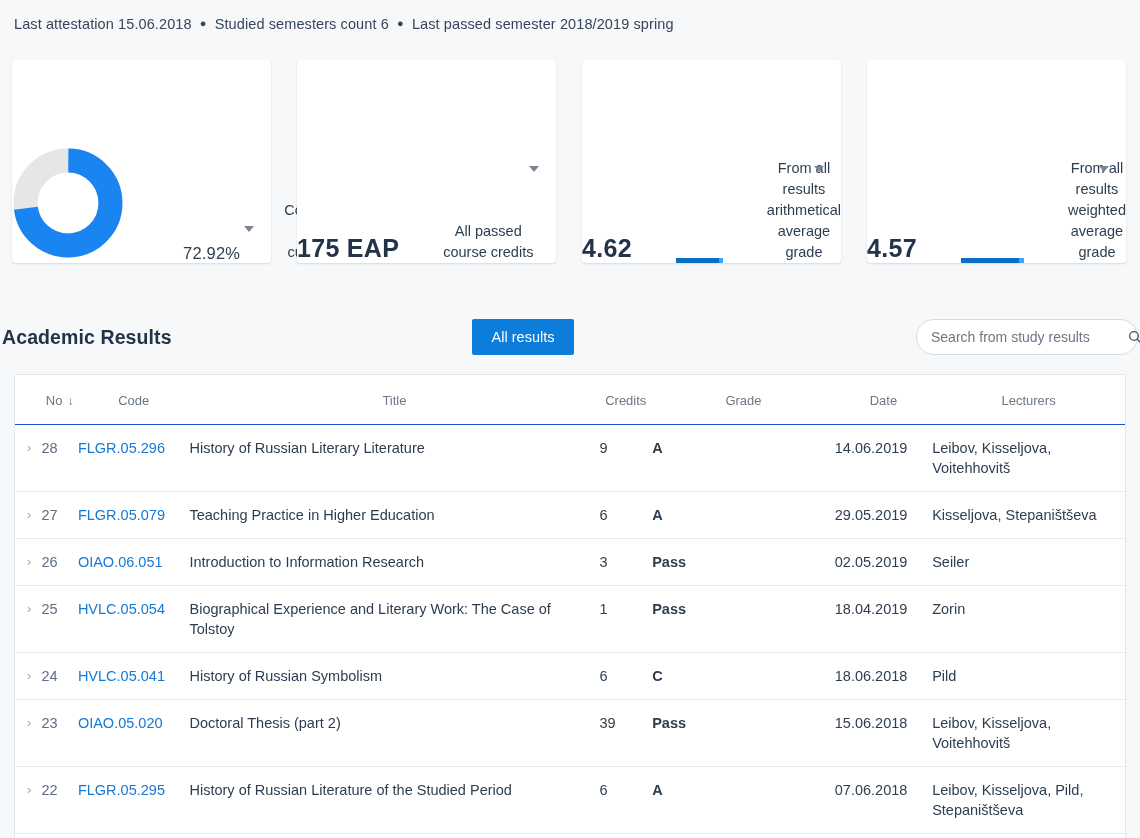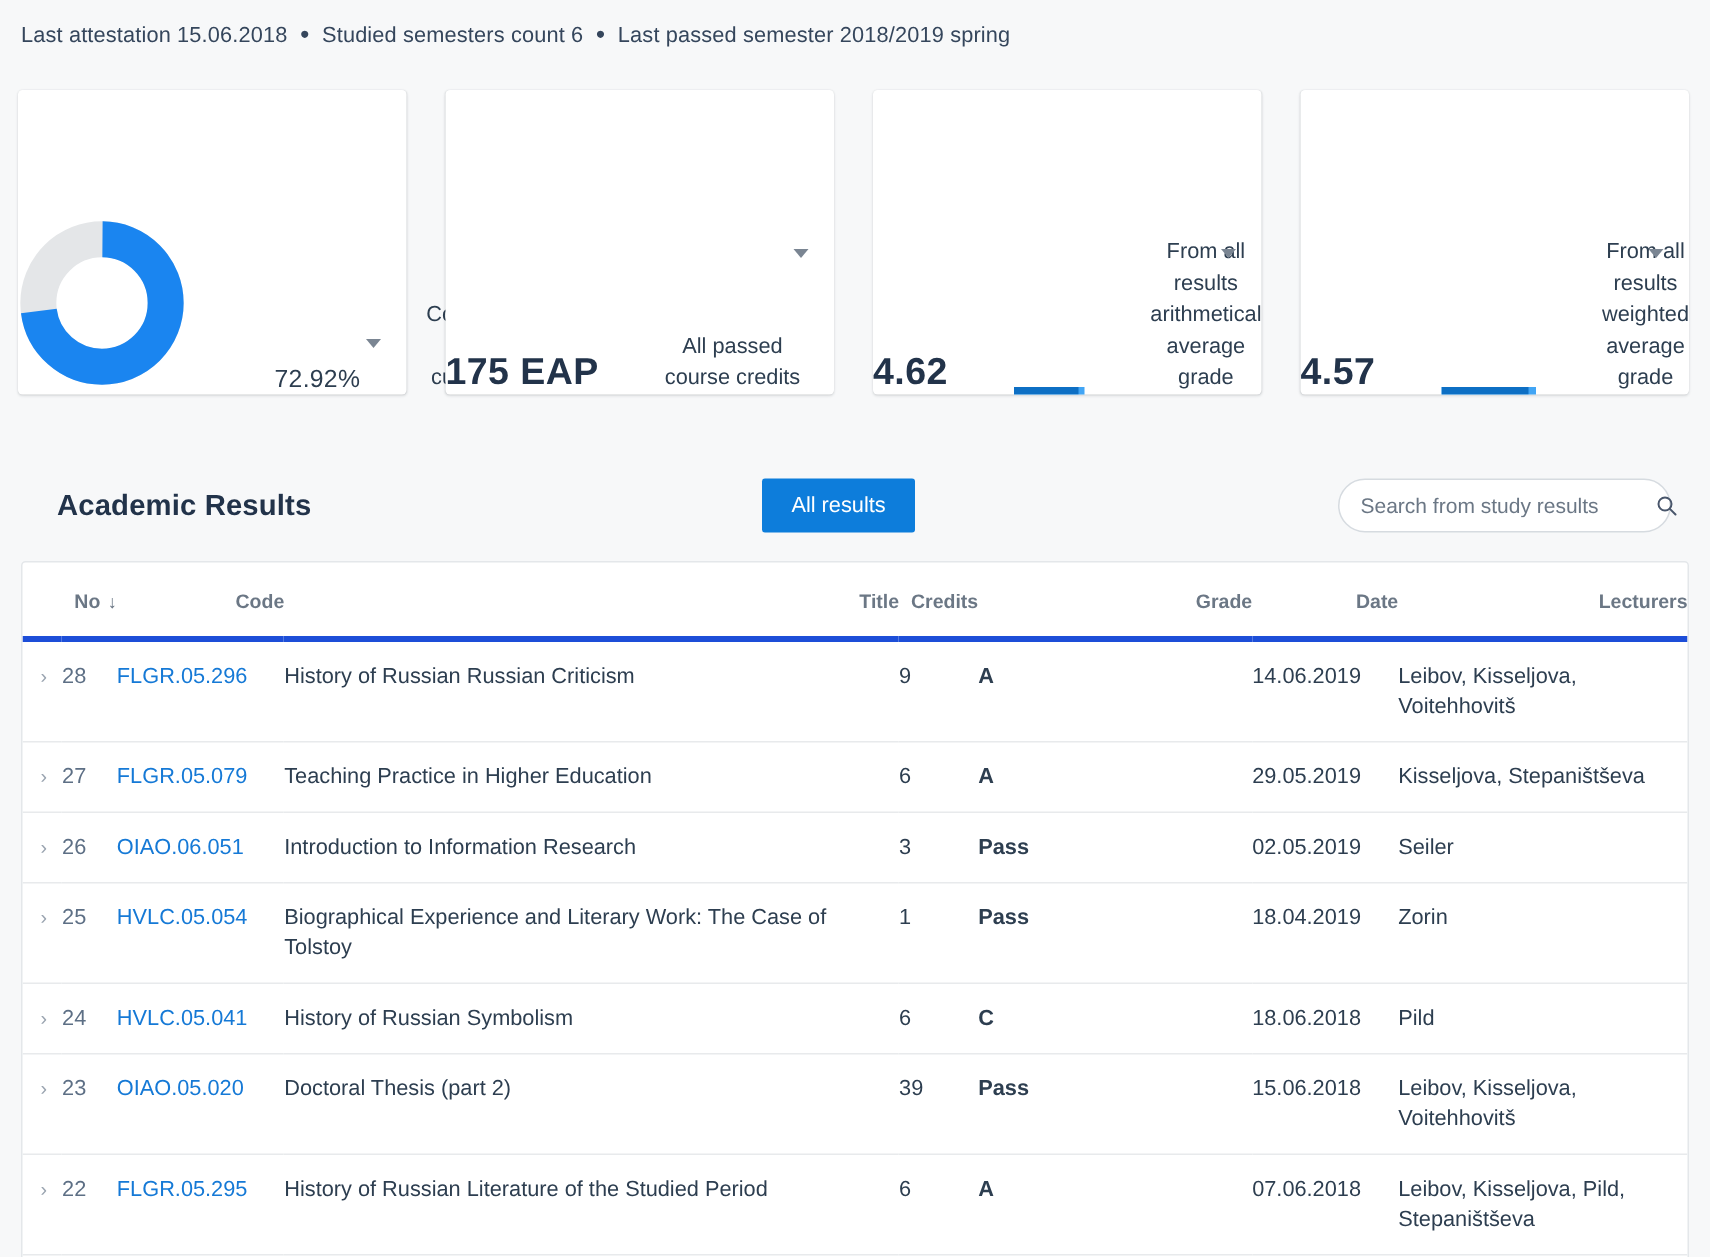"Academic Results" .results-head { margin-left: 12px -> none; padding: 0 26px -> 0 2px }
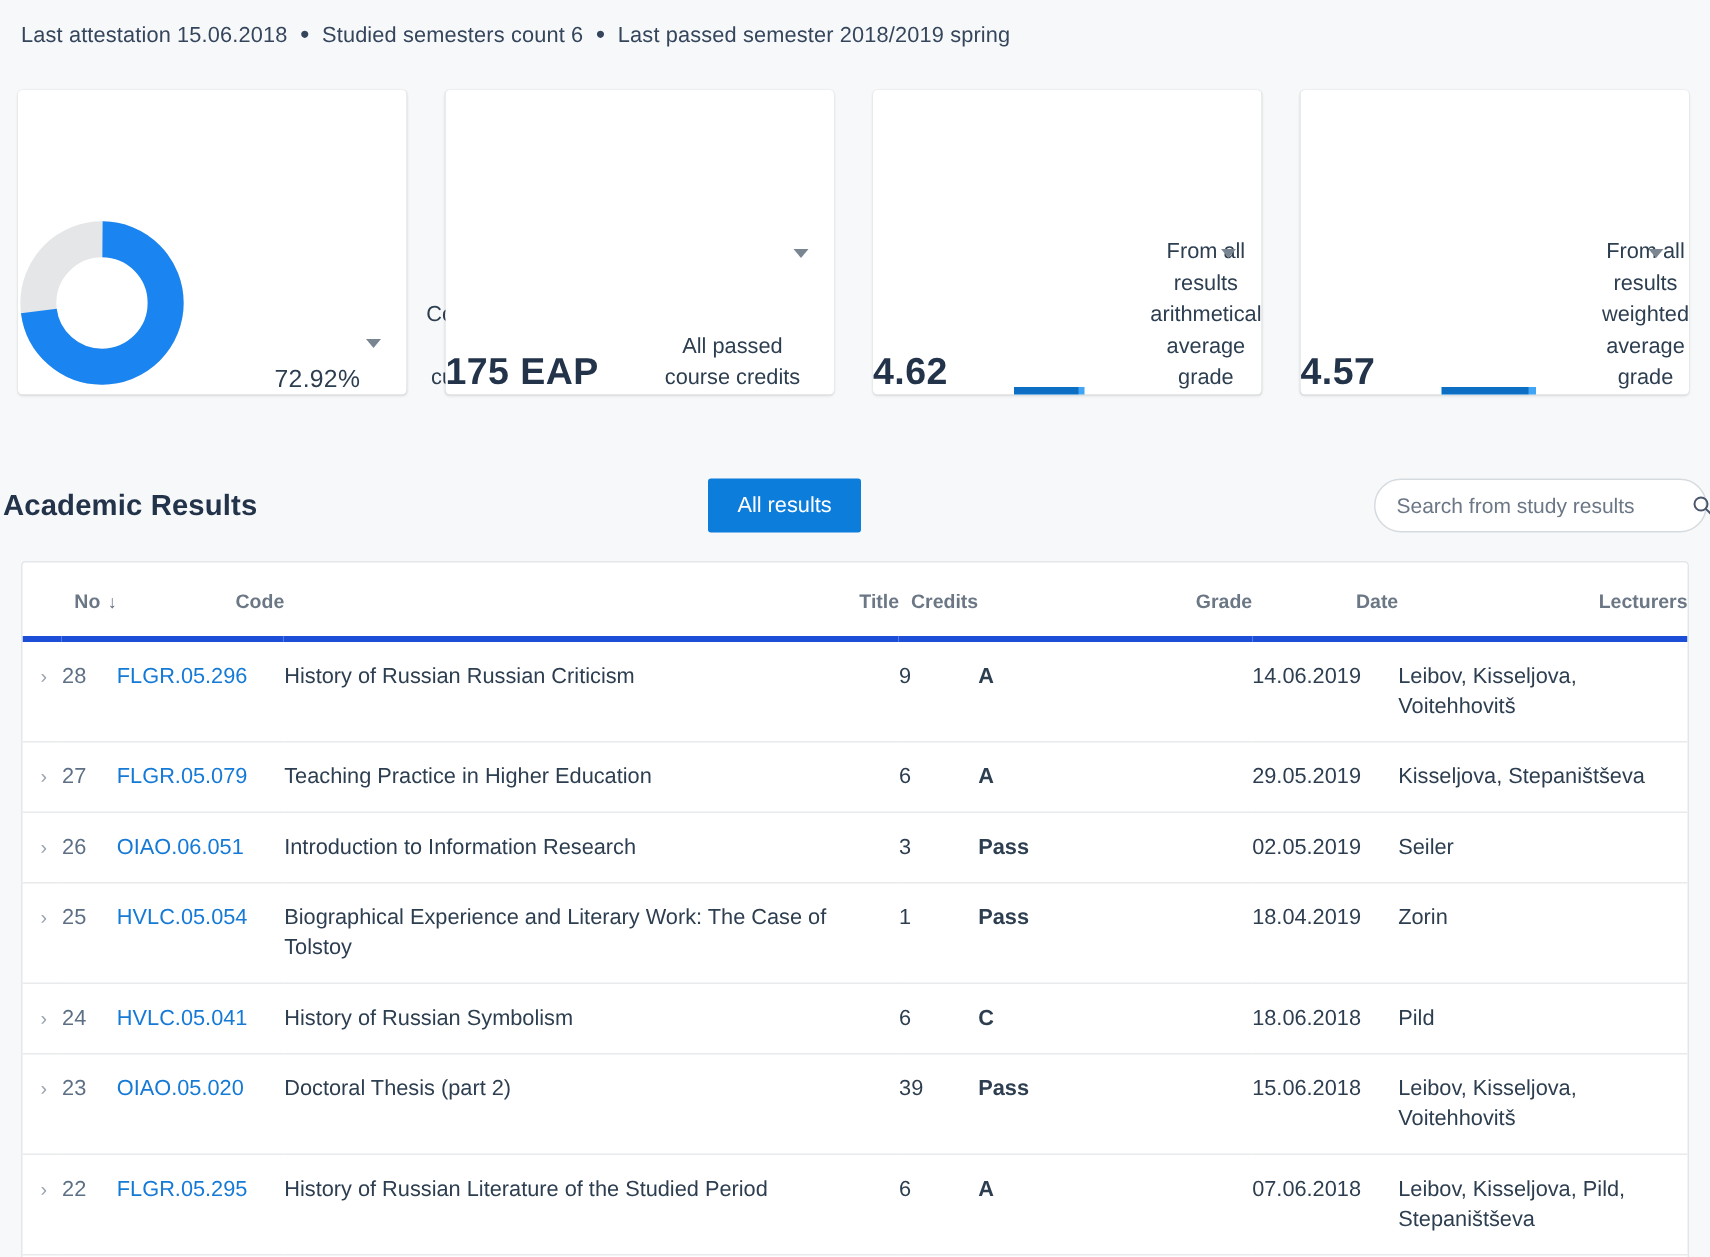"No ↓" thead th { border-bottom: 4px solid #1d4ed8 -> 1px solid #1d4ed8; font-weight: bold -> normal; text-align: right -> center }
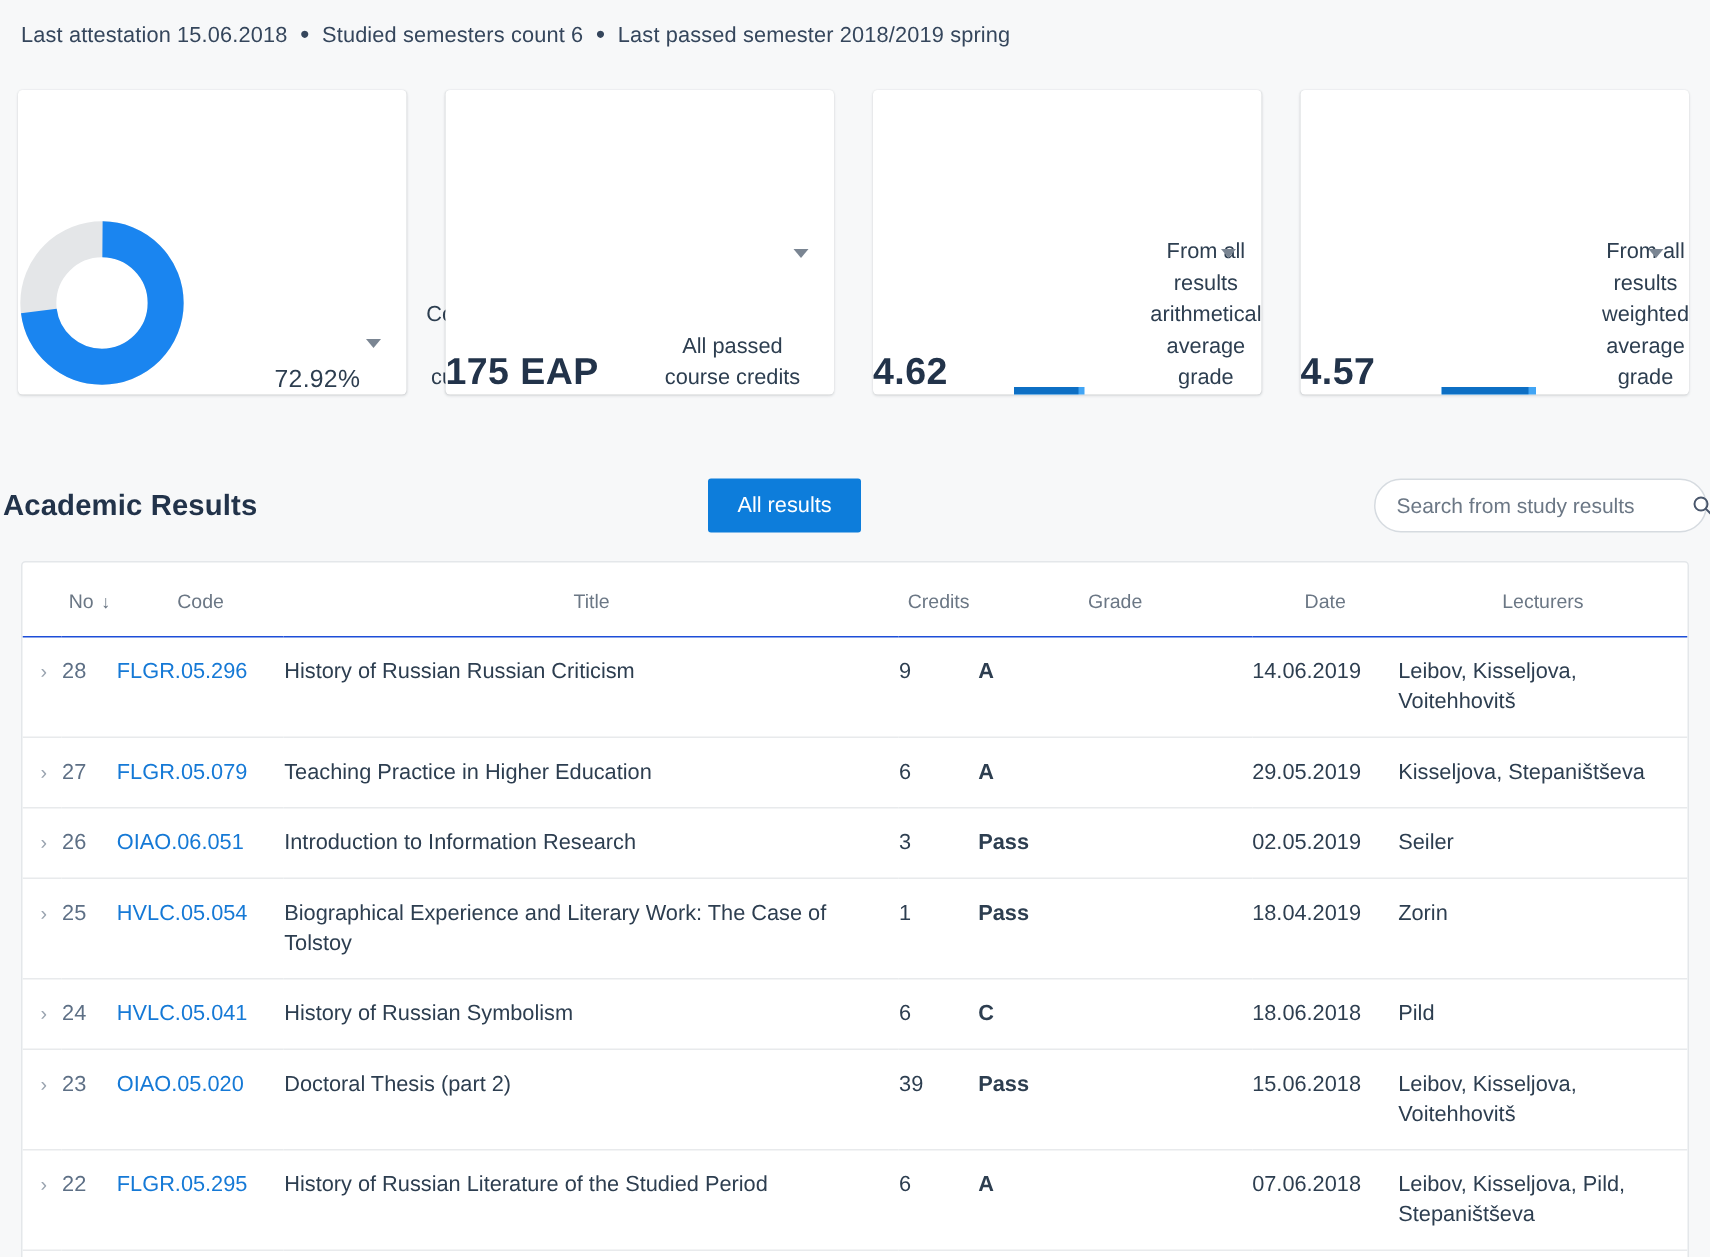"History of Russian Russian Criticism" td.cell-title { text: Russian Criticism -> Literary Literature }
